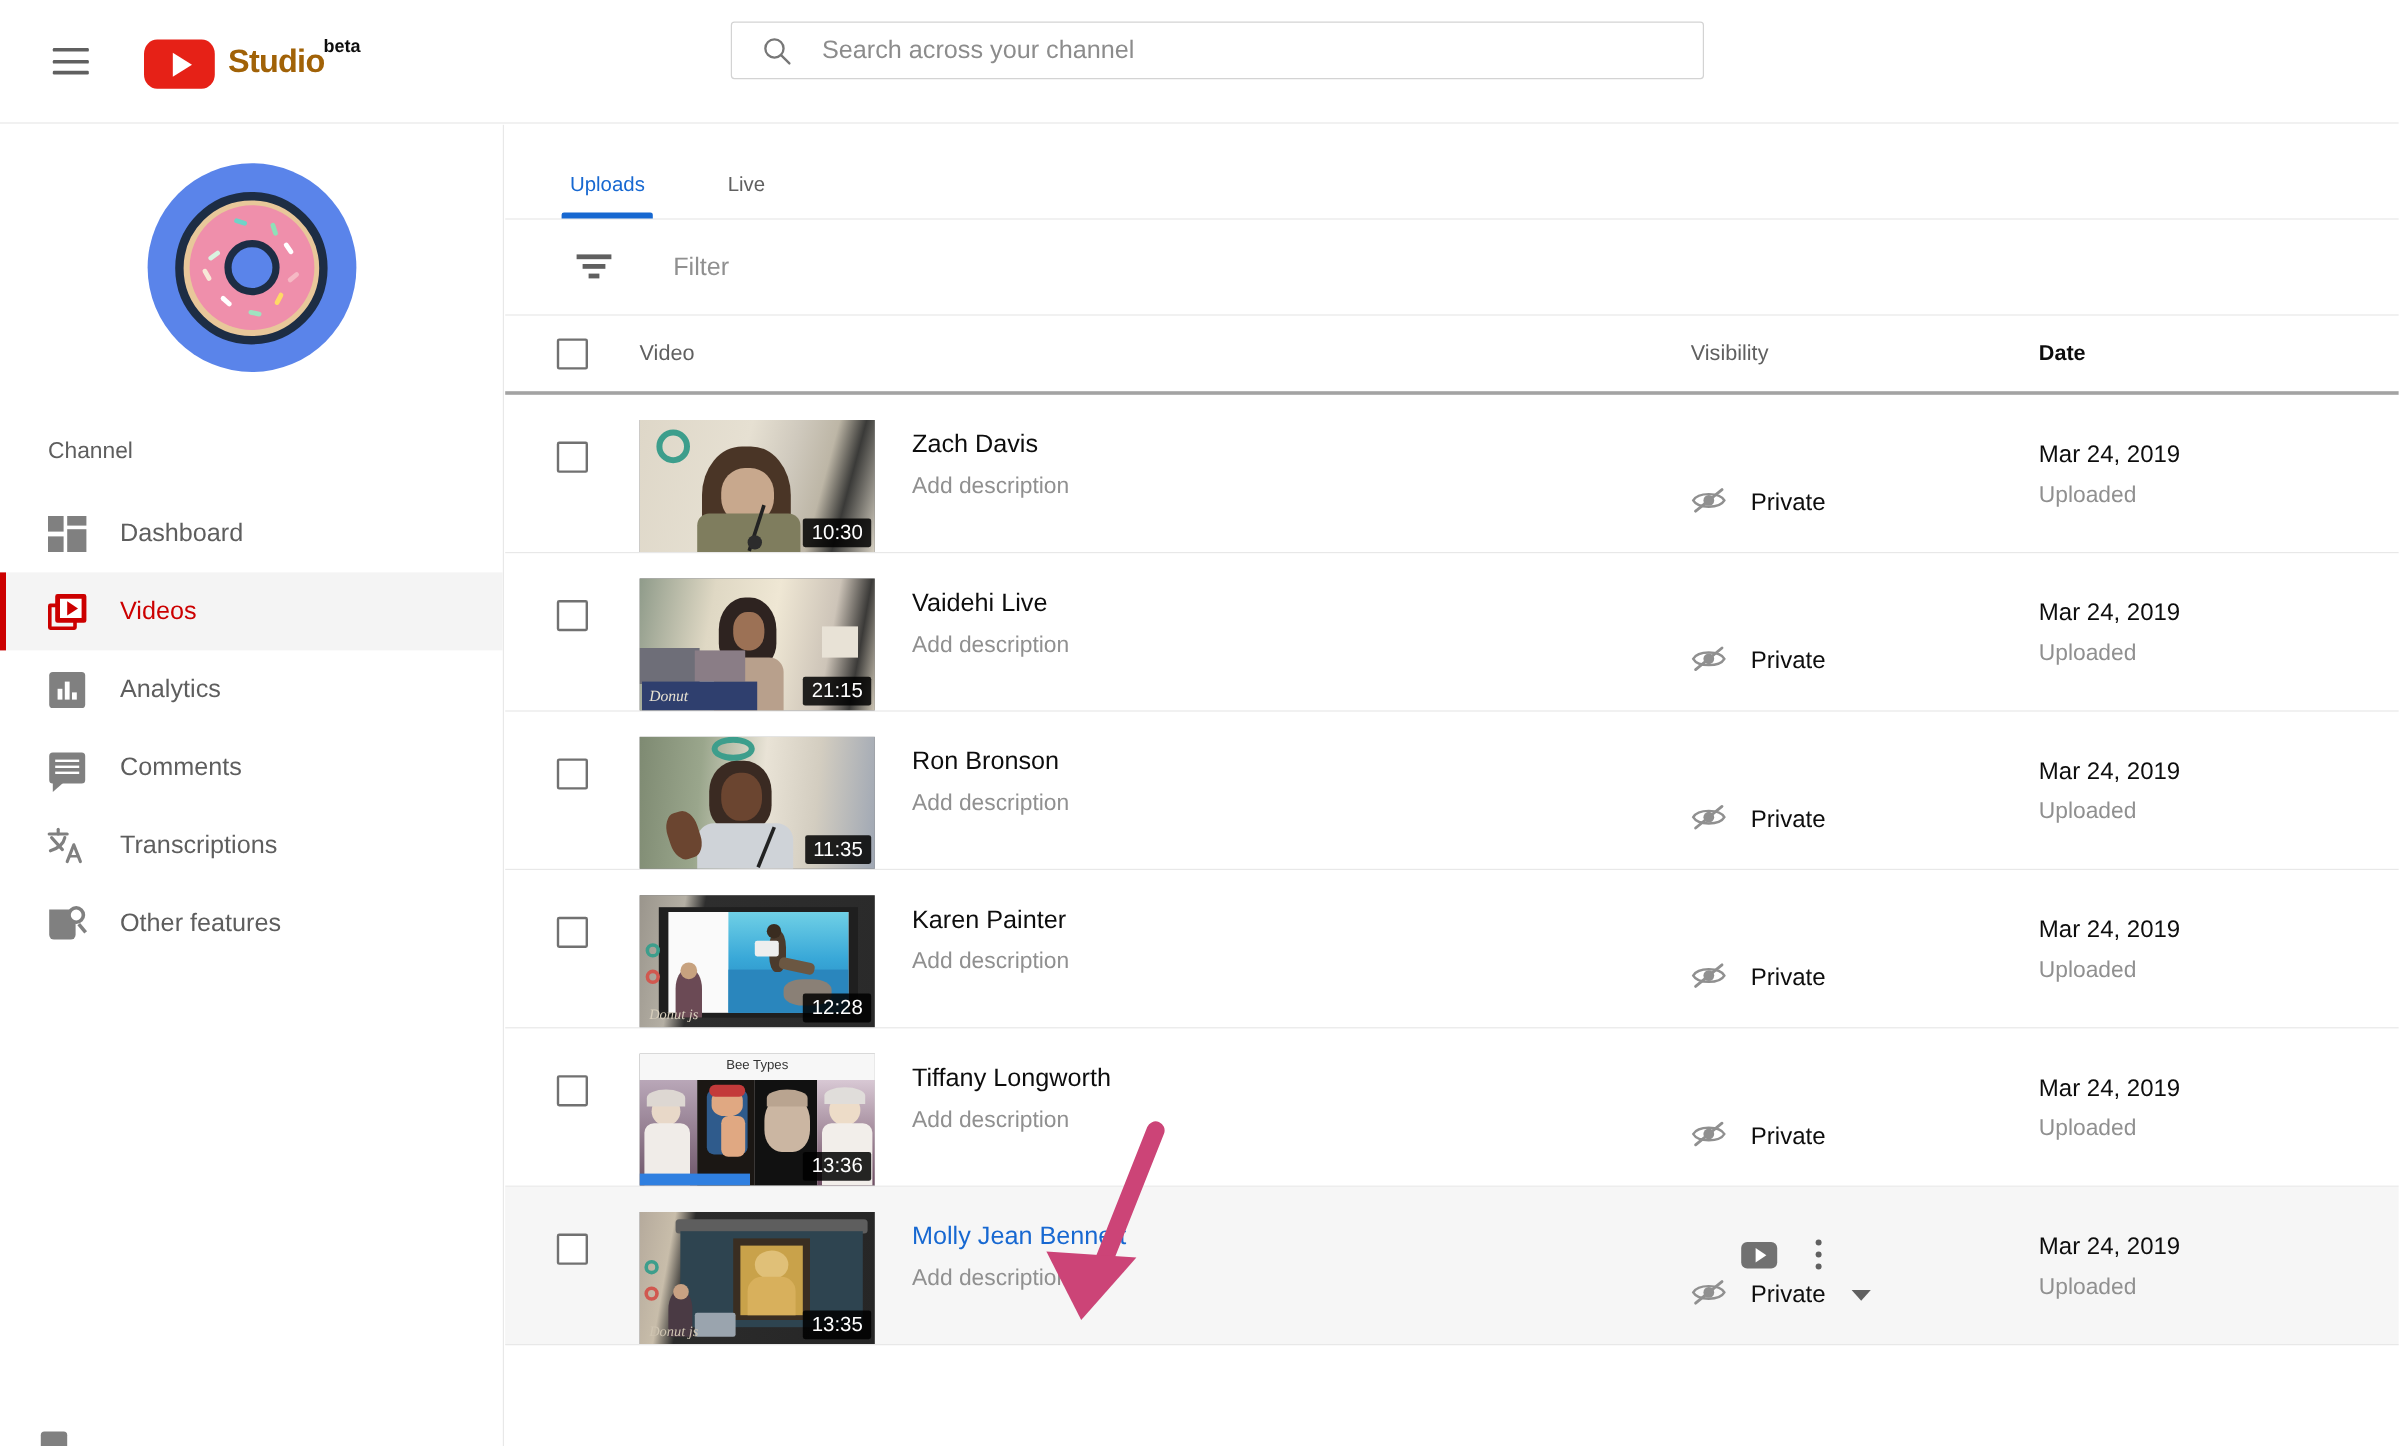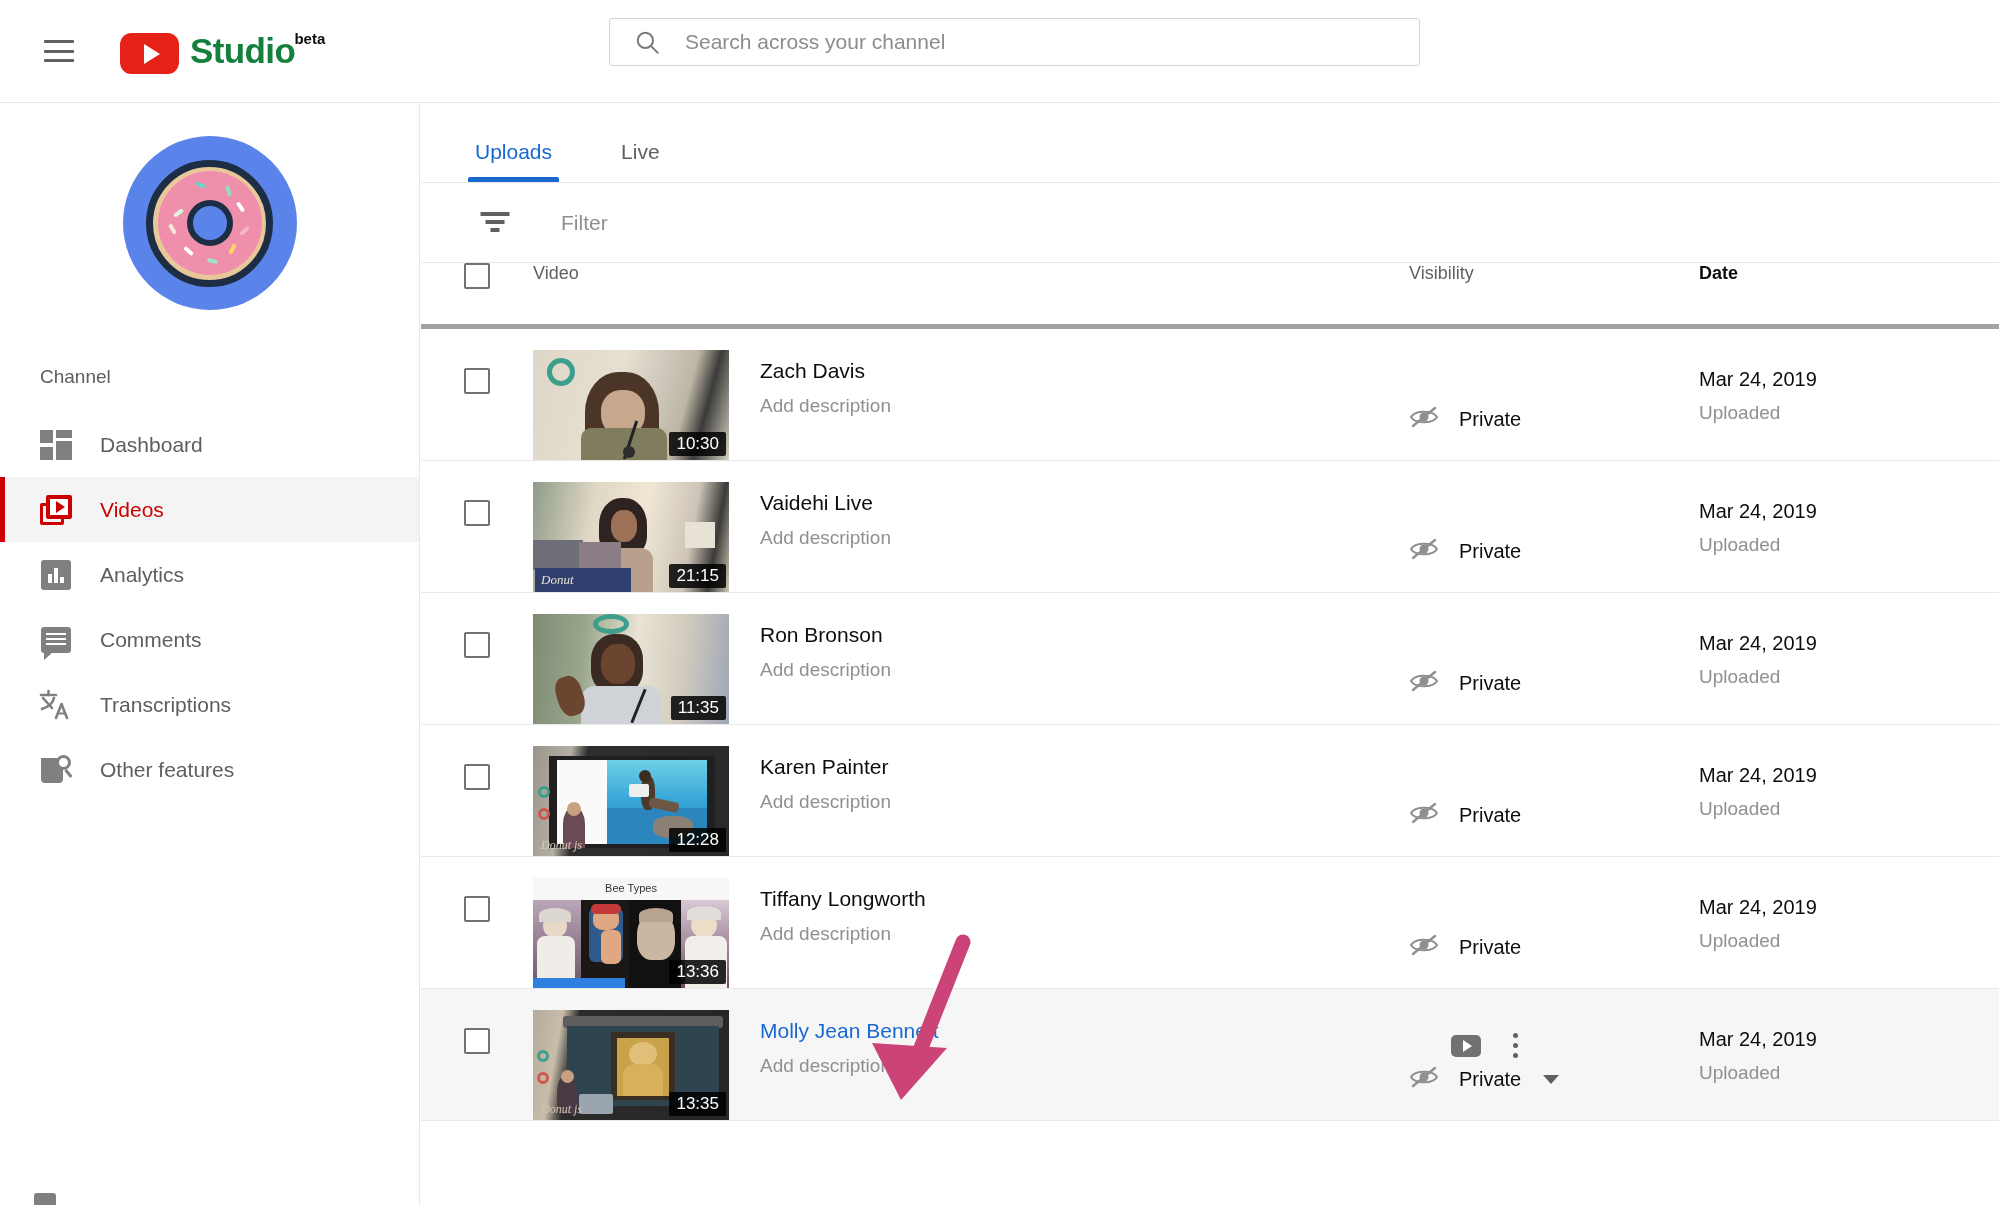"Studio" .brand-text { color: #15803d -> #a16207; font-size: 35px -> 27px }
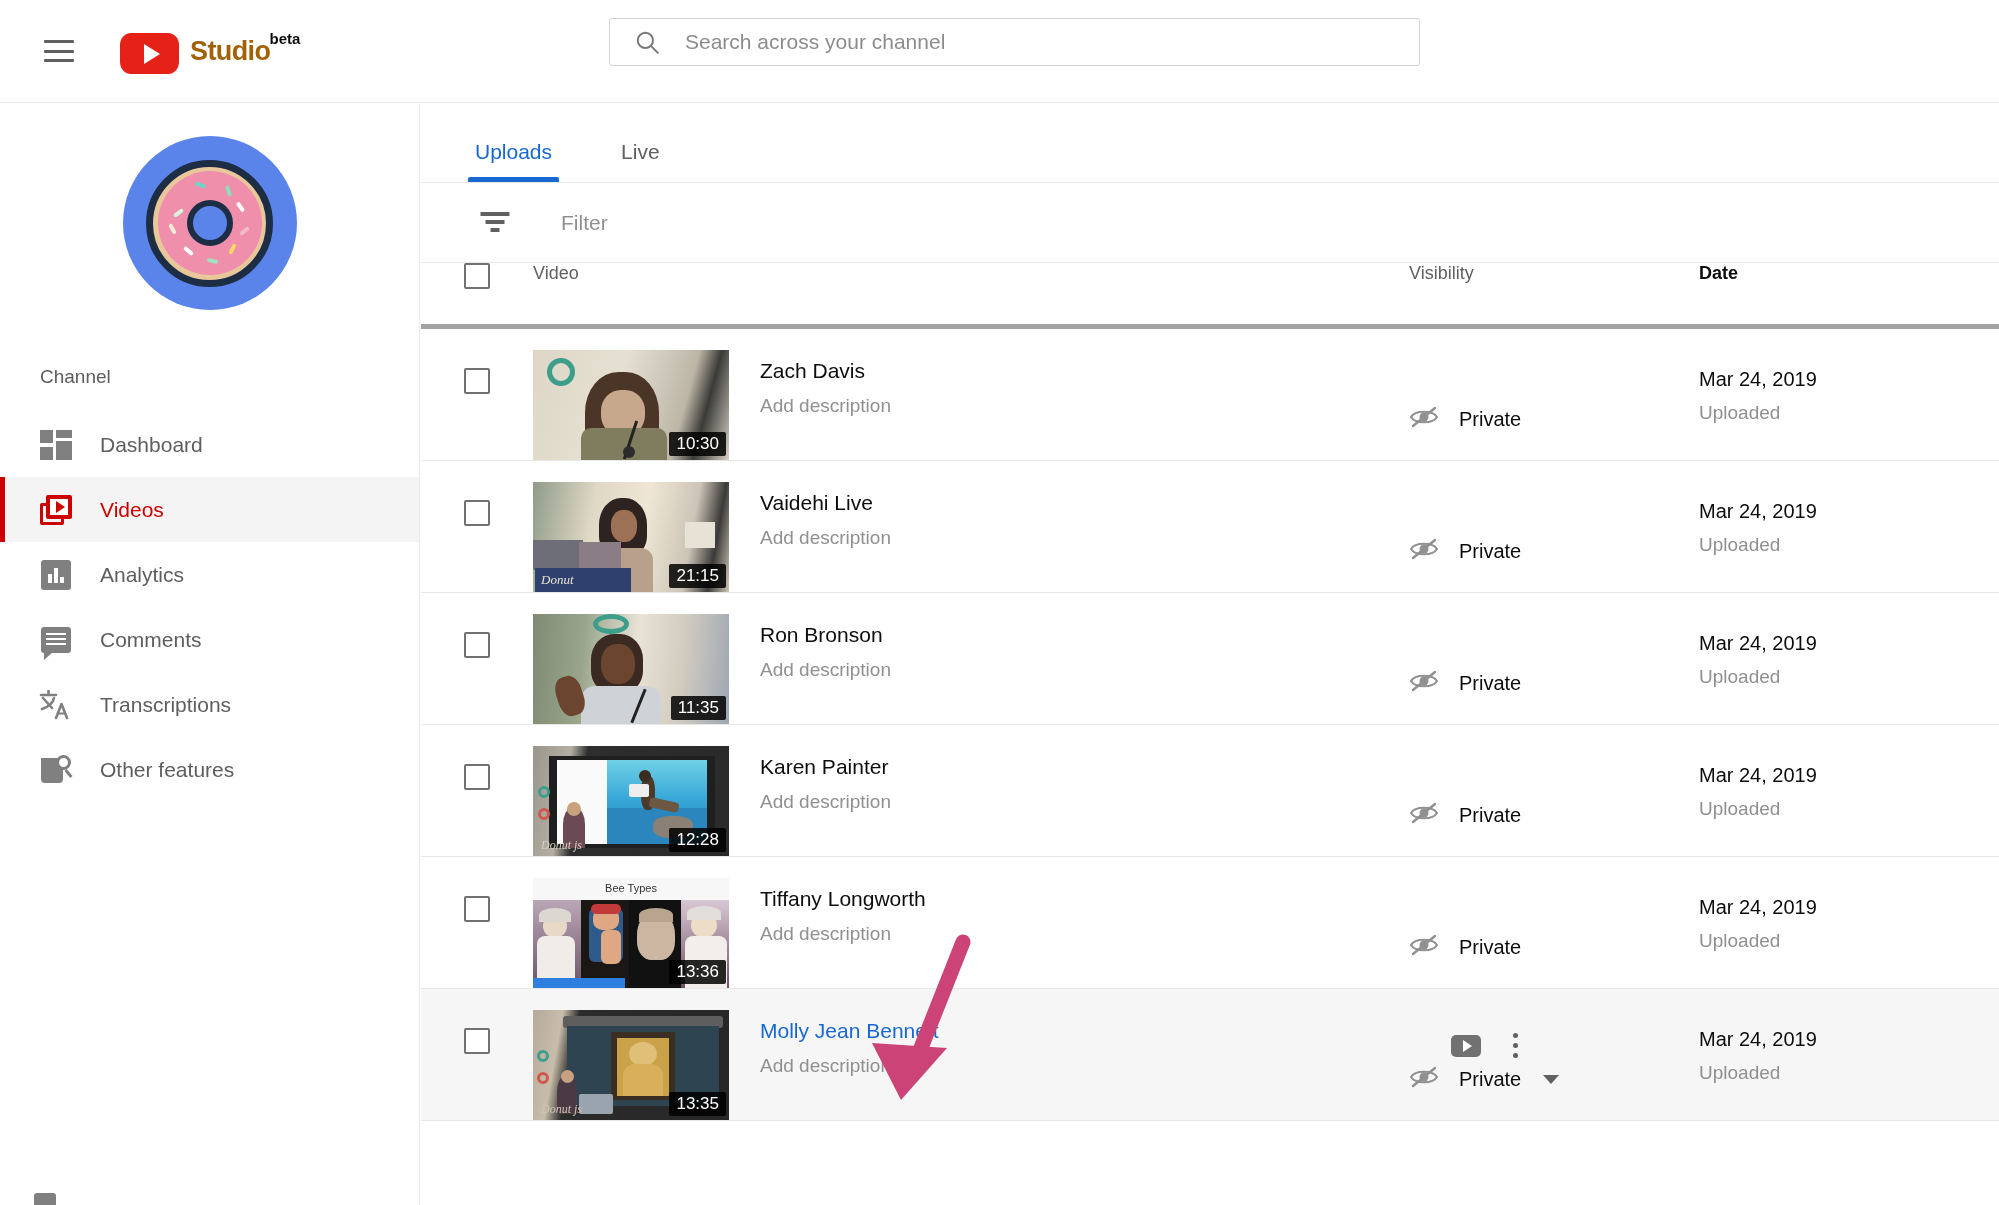"Uploads" .tab { font-size: 21px -> 17px }
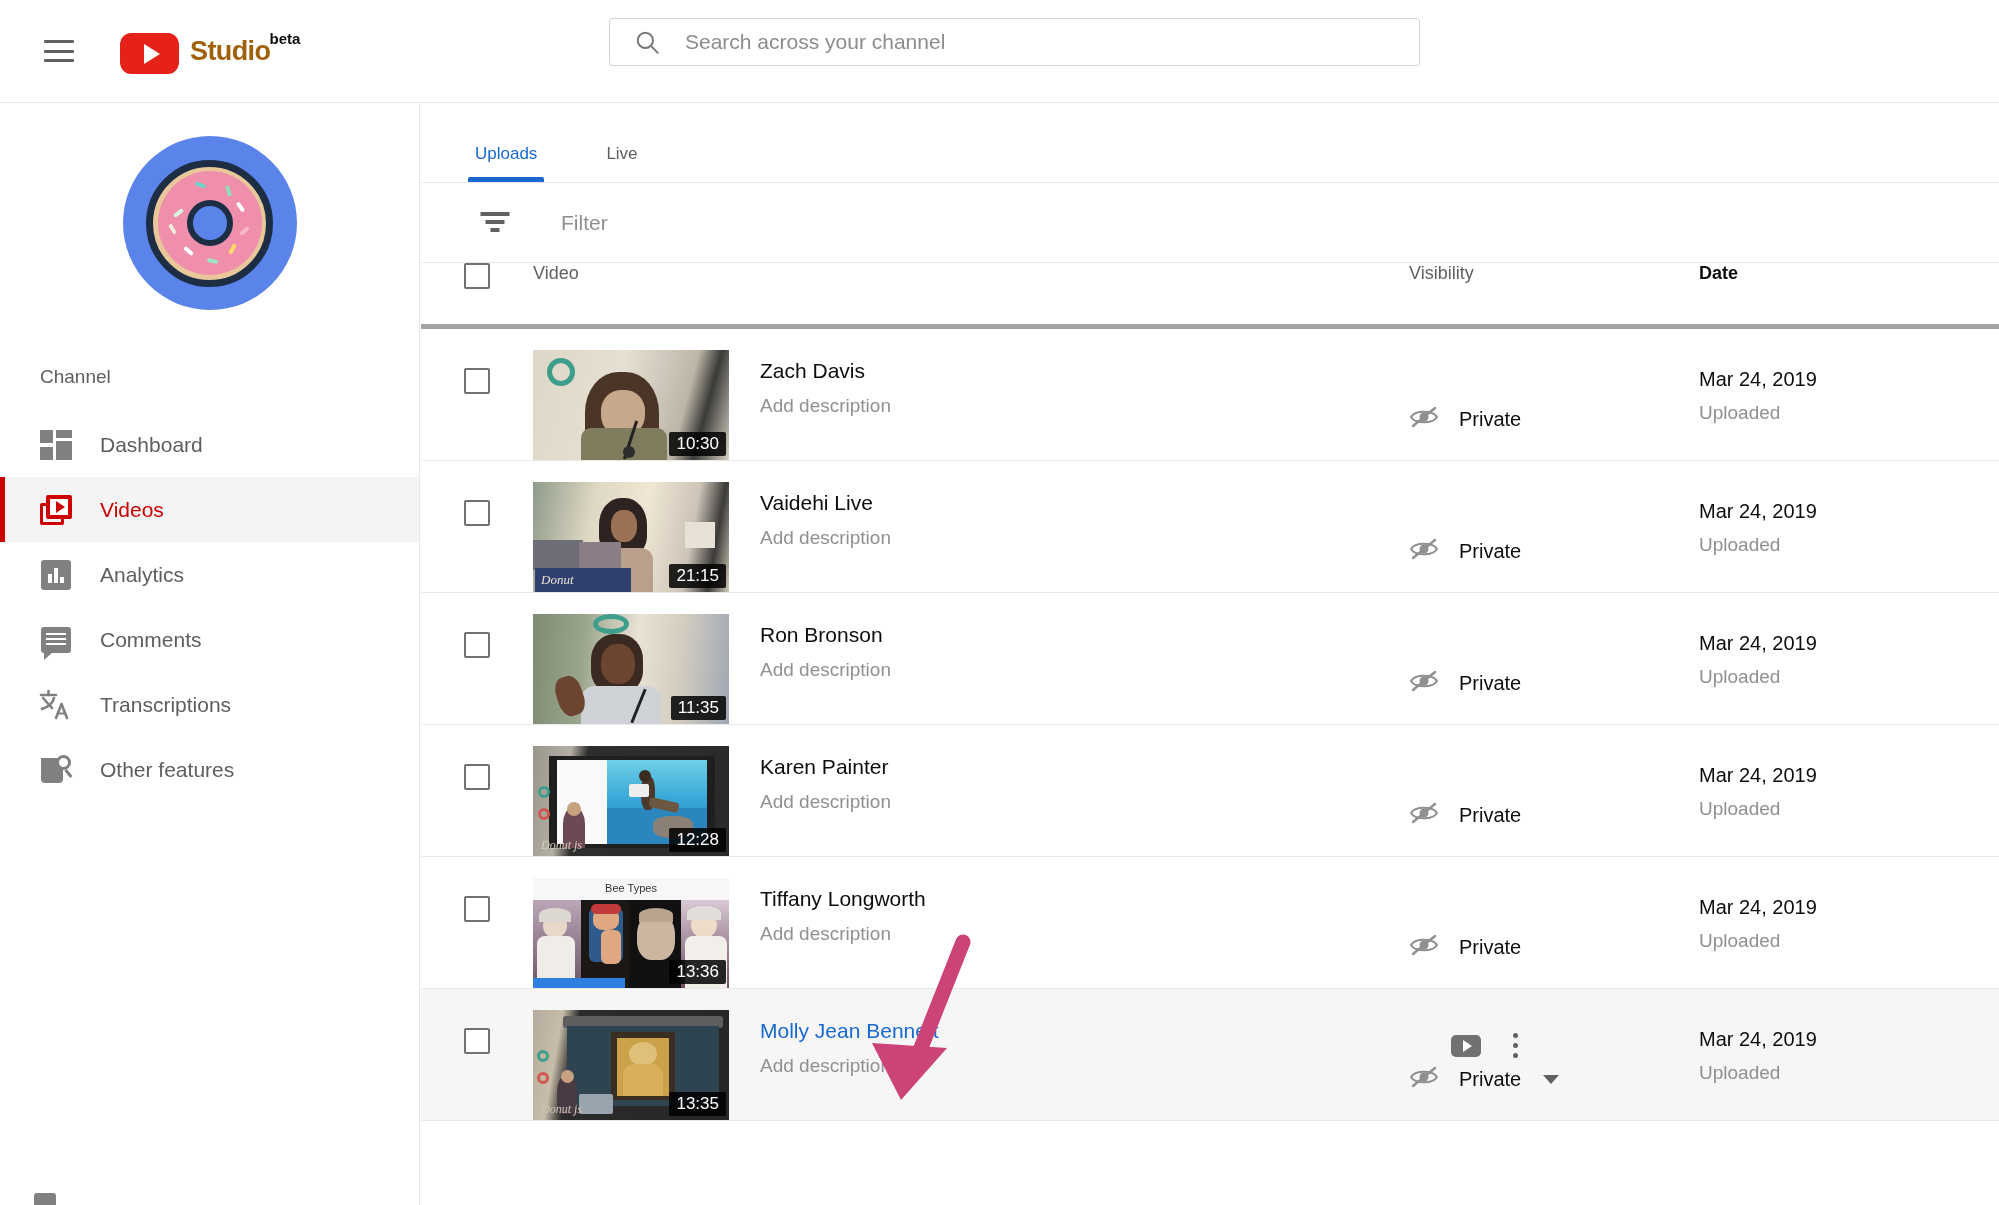"Video" .thead { align-items: flex-start -> center; border-bottom: 5px solid #a3a3a3 -> 3px solid #a3a3a3 }
